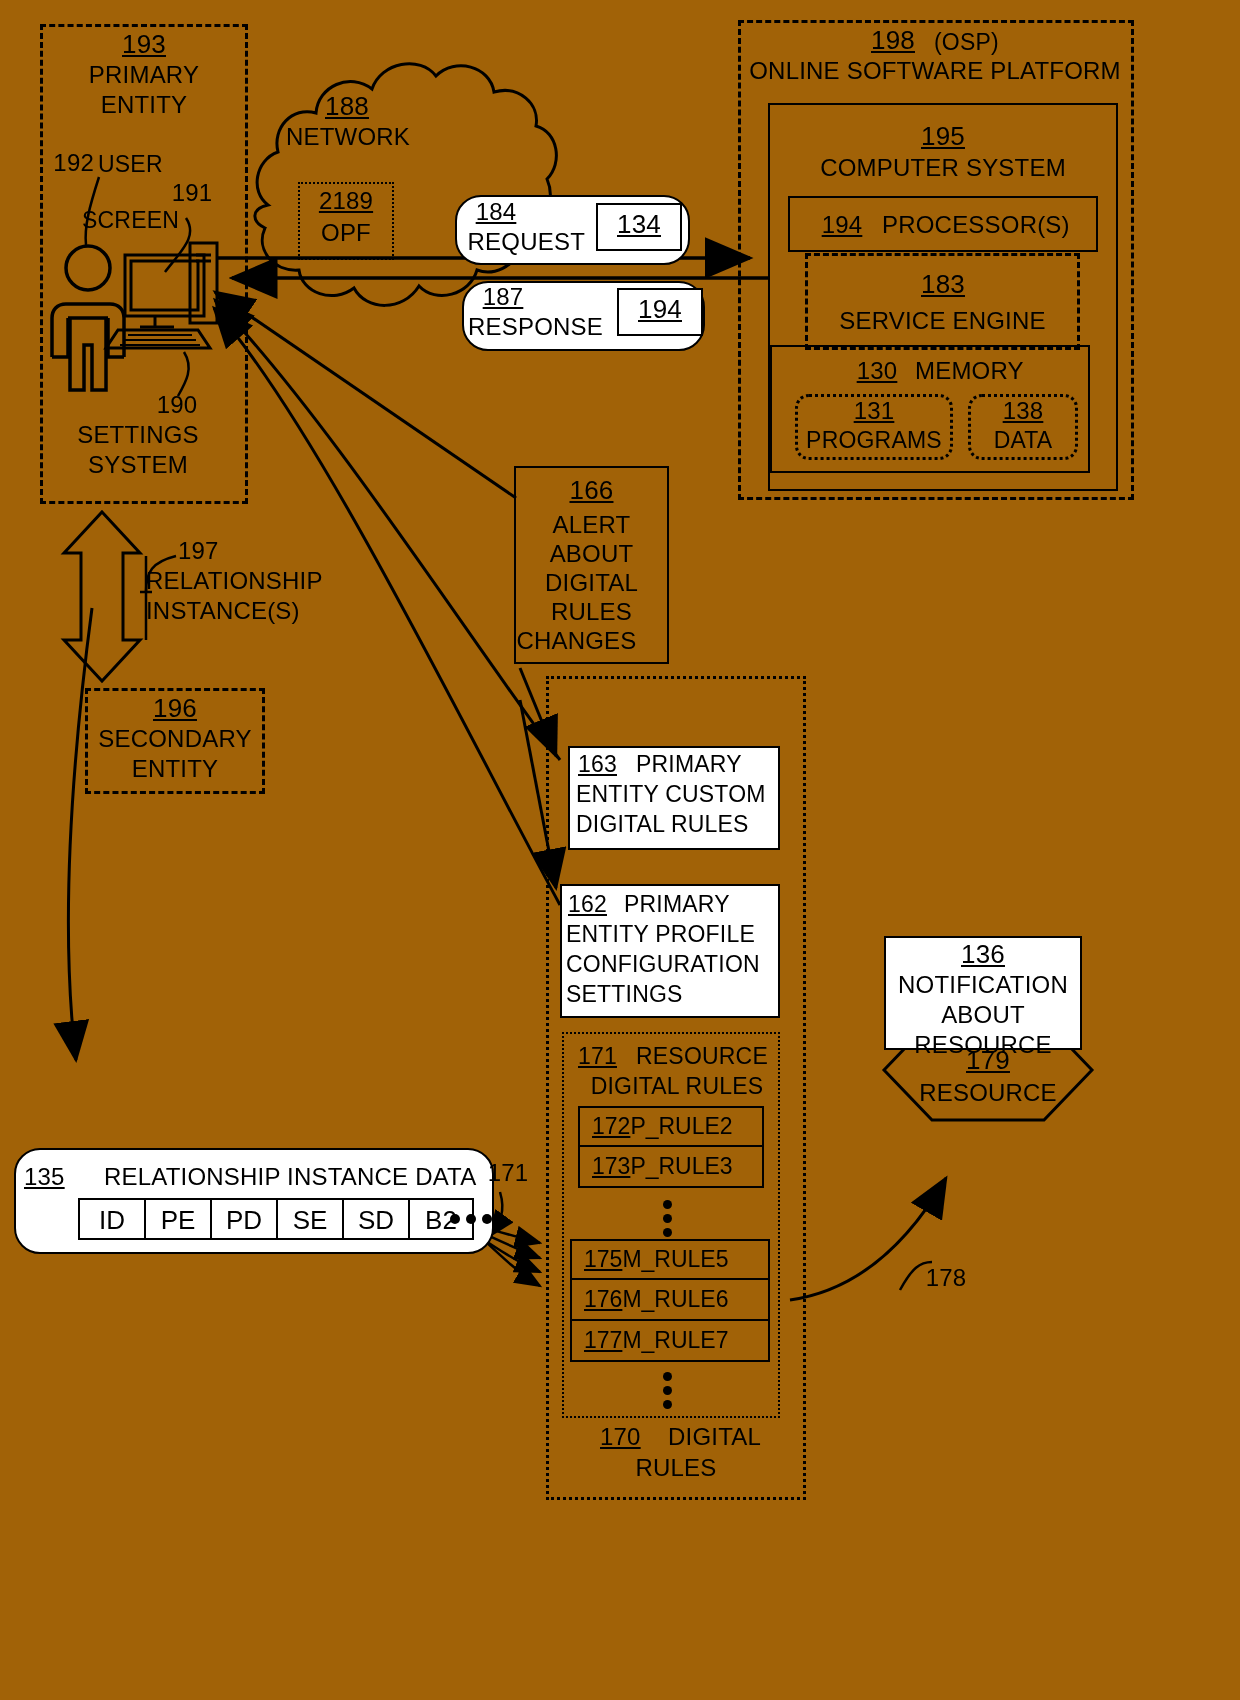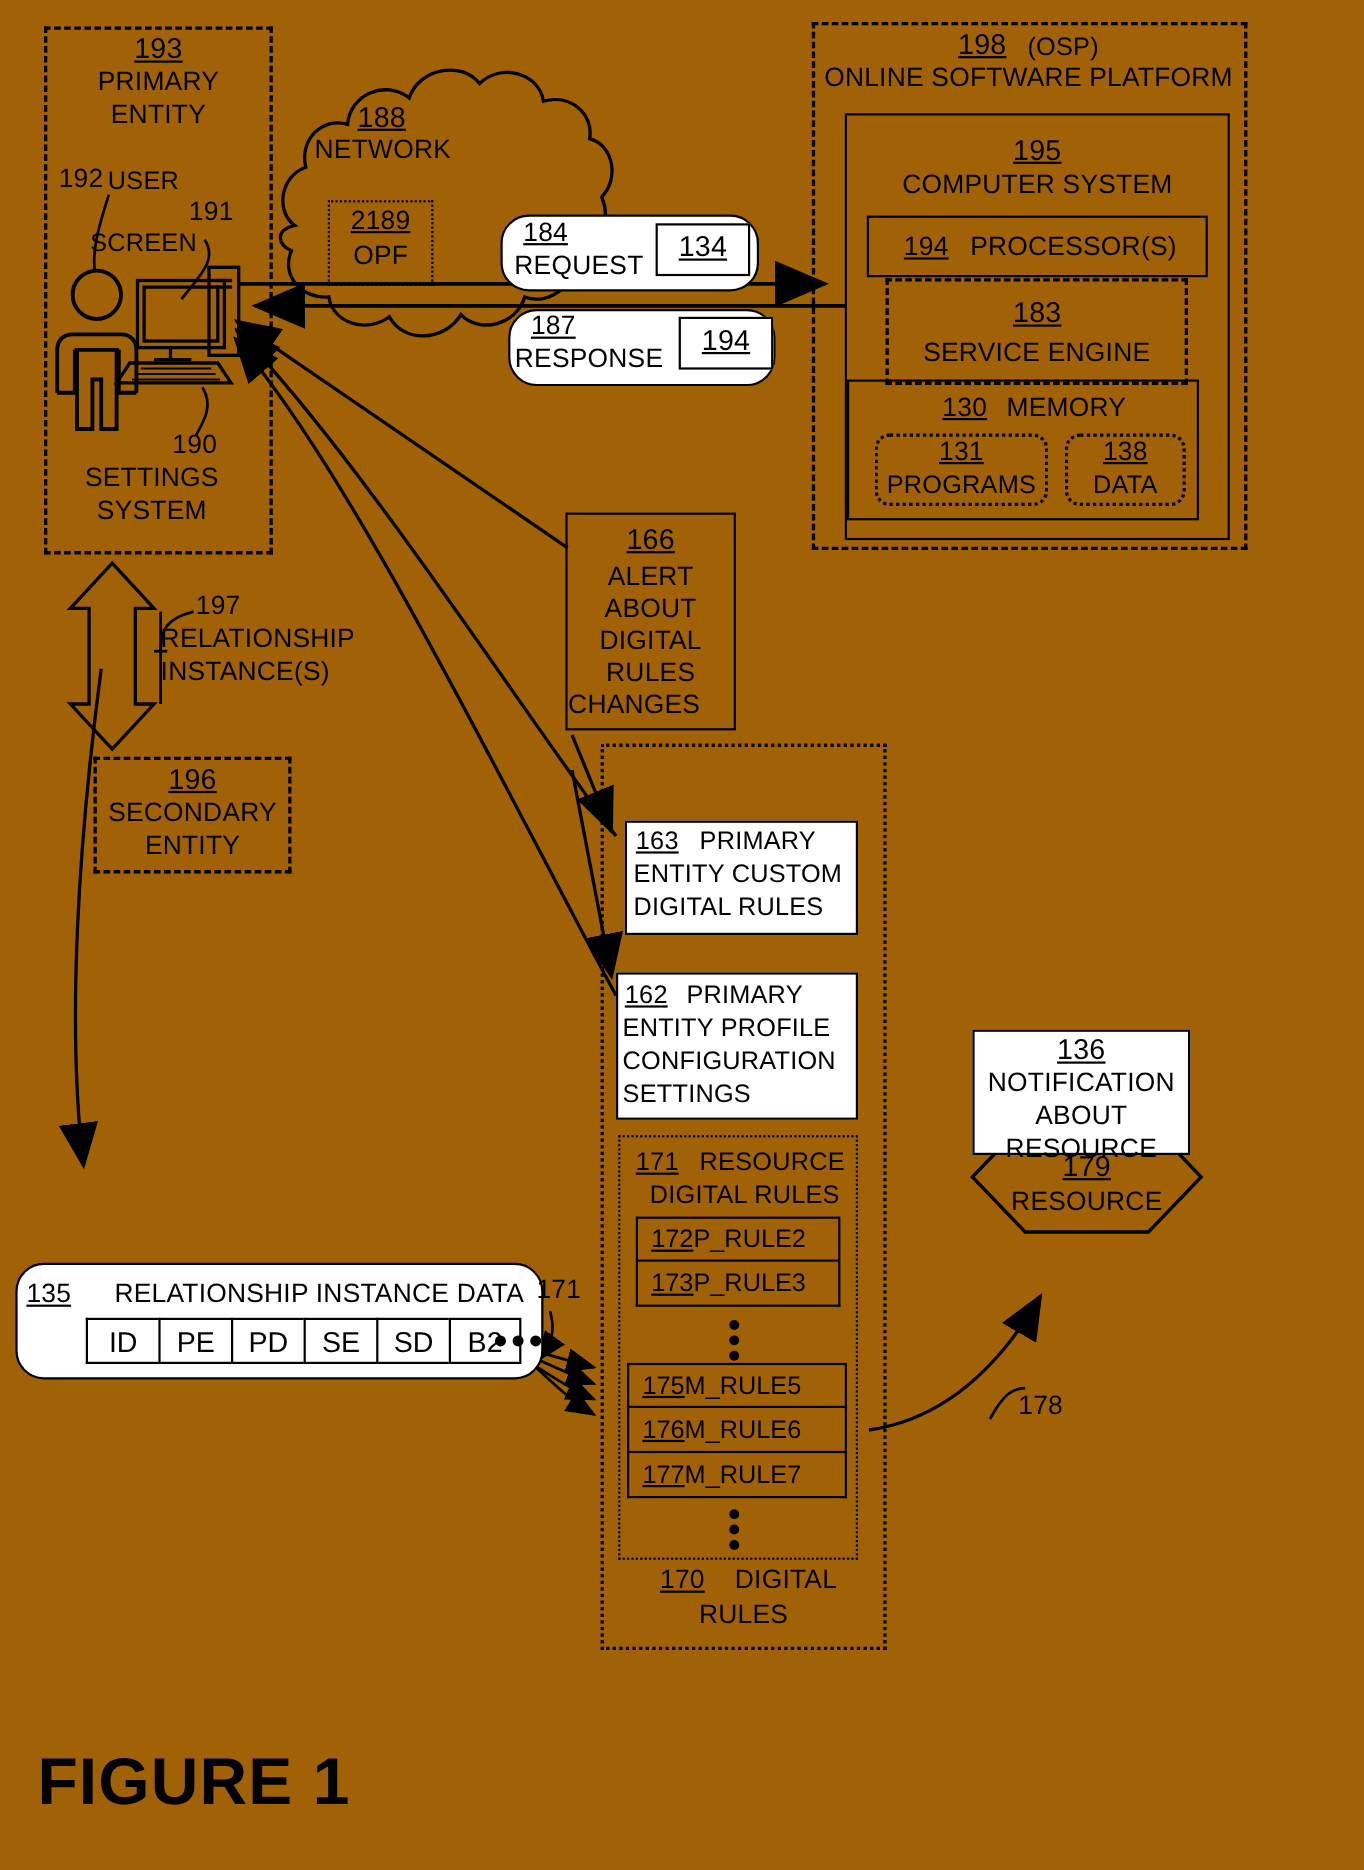"FIGURE 1" div.figcaption { html: <div>FIGURE 1</div> -> none }
